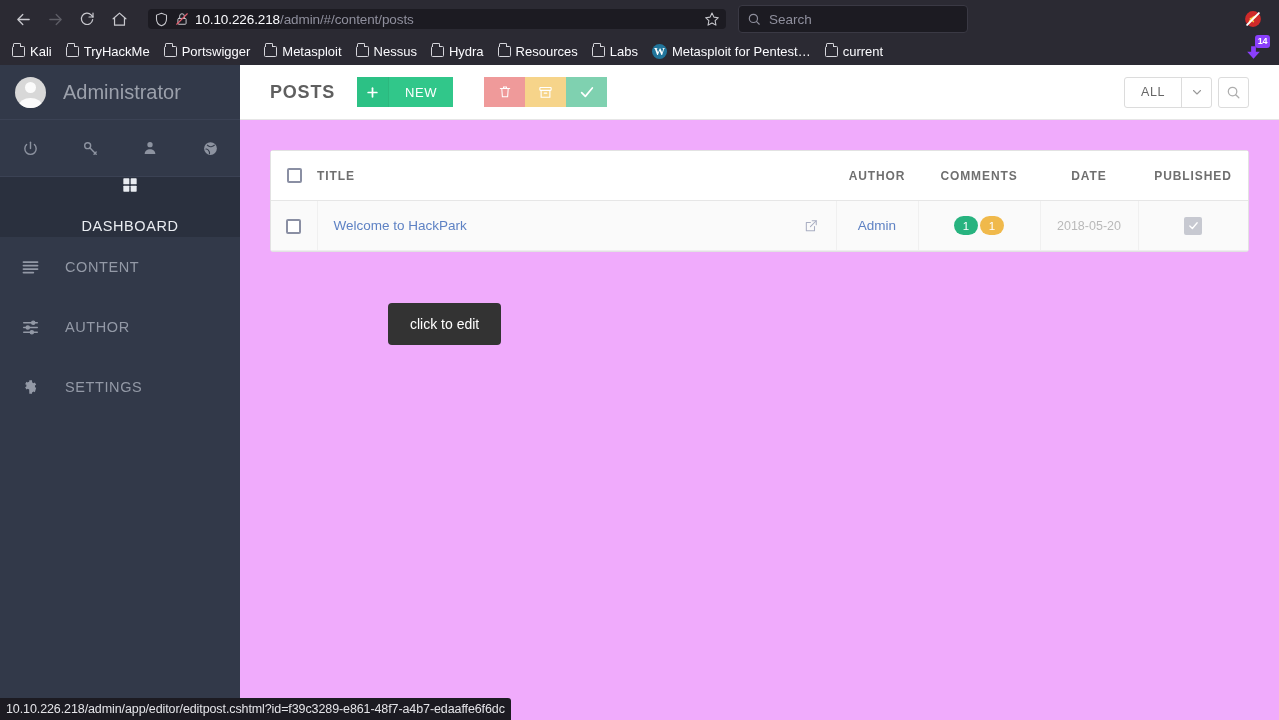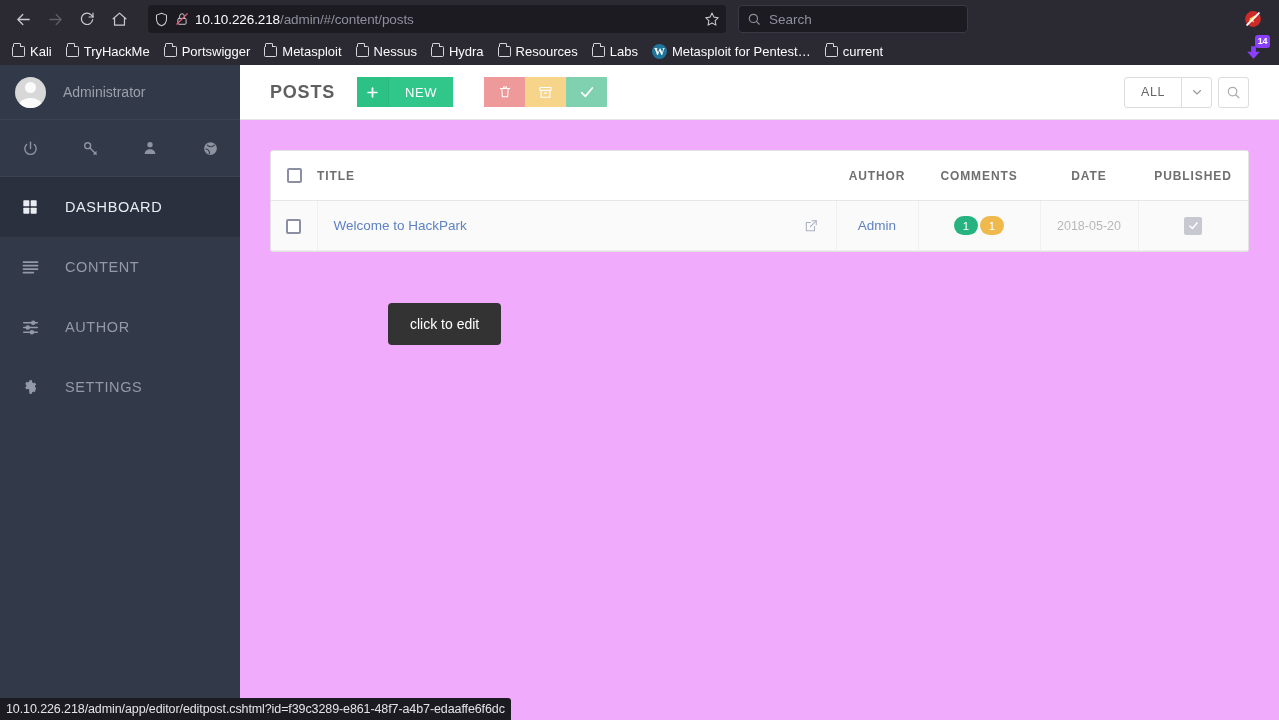"10.10.226.218/admin/#/content/posts" .urlbar { height: 28px -> 20px }
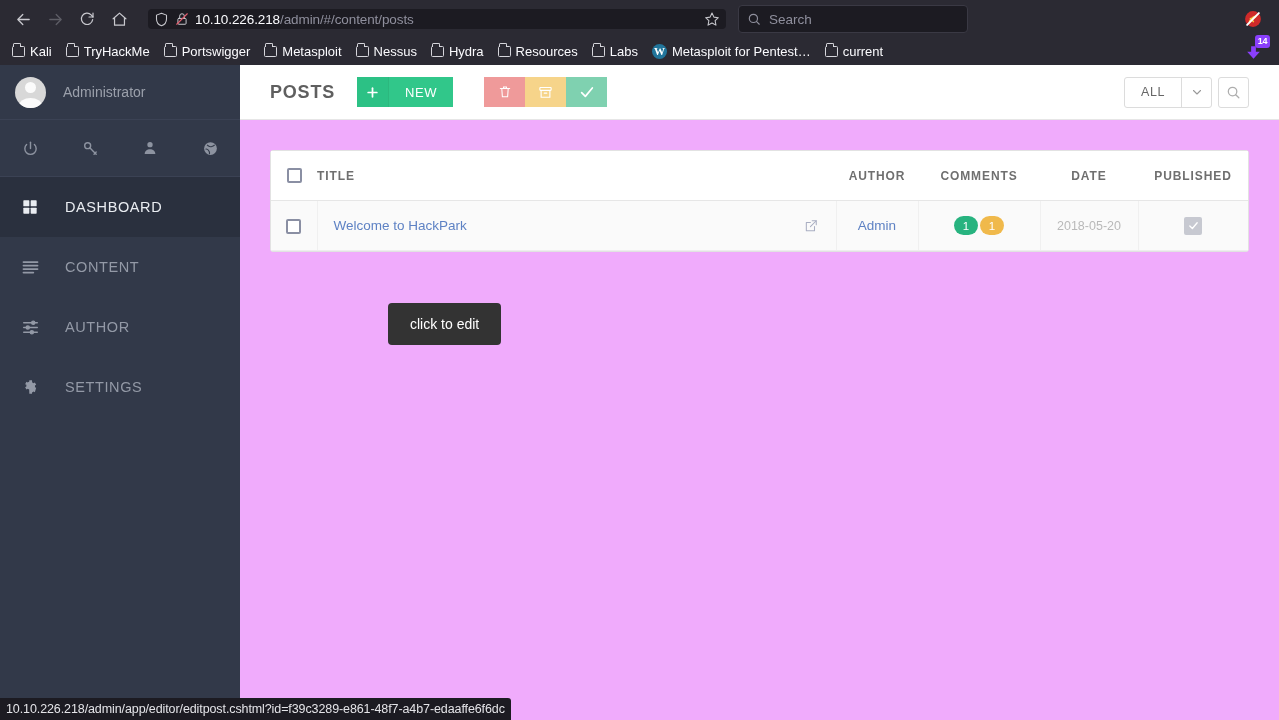"Administrator" .user-name { font-size: 14px -> 20px }
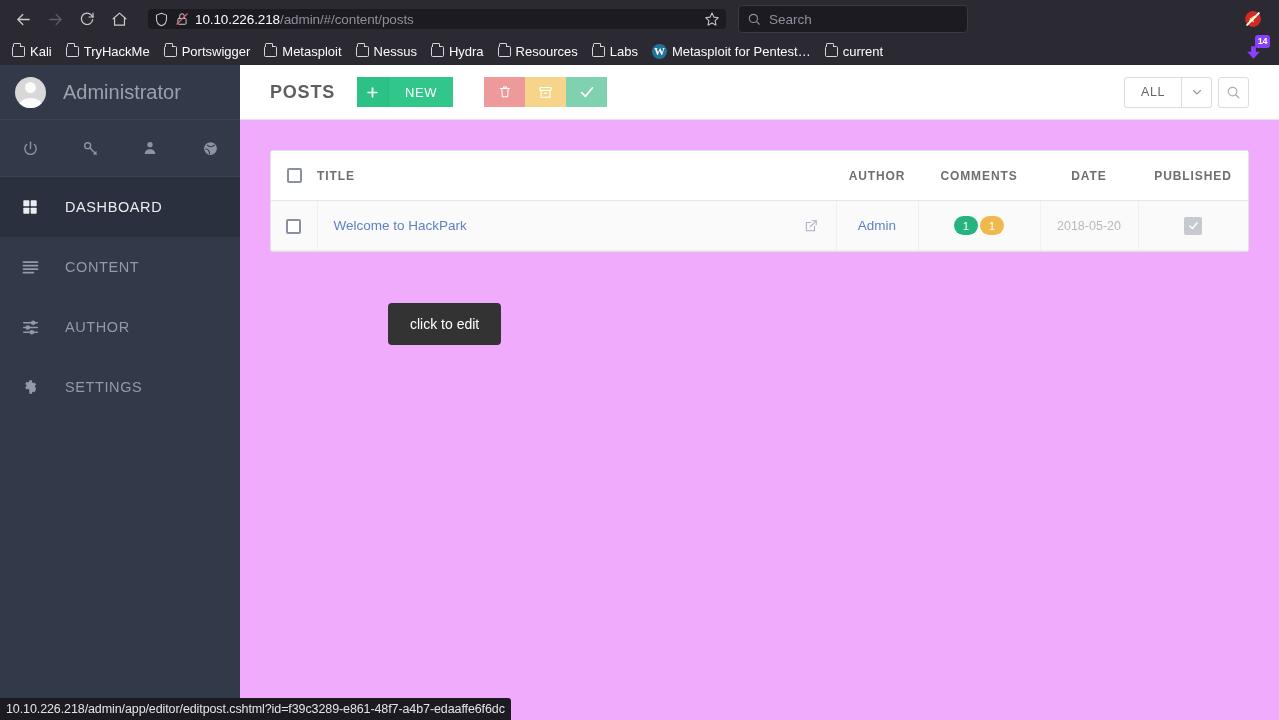"DASHBOARD" .nav-item.active { flex-direction: none -> column }
